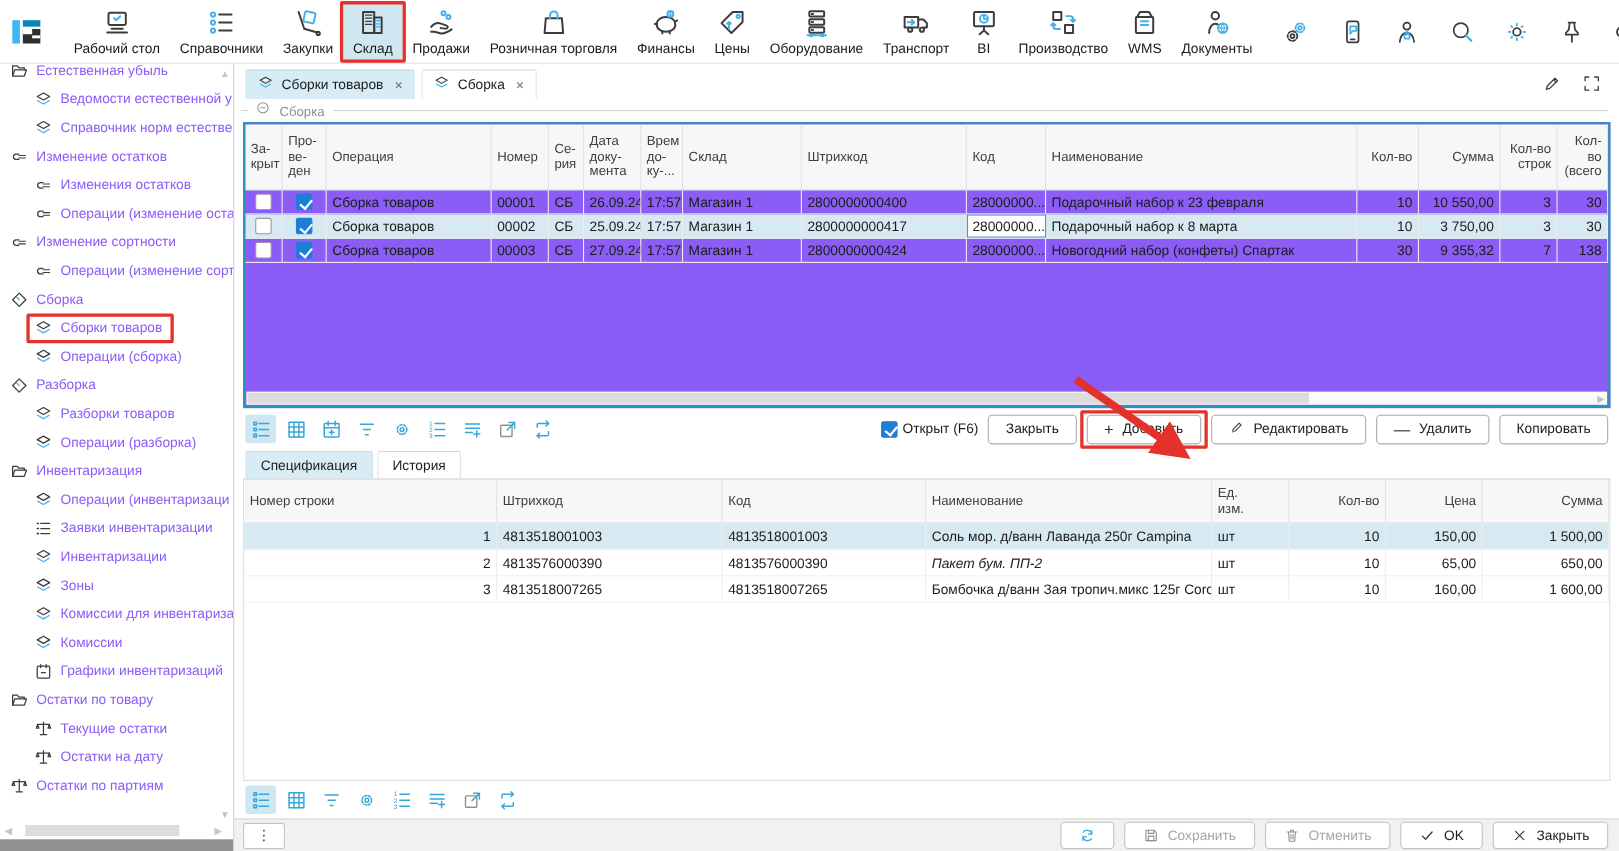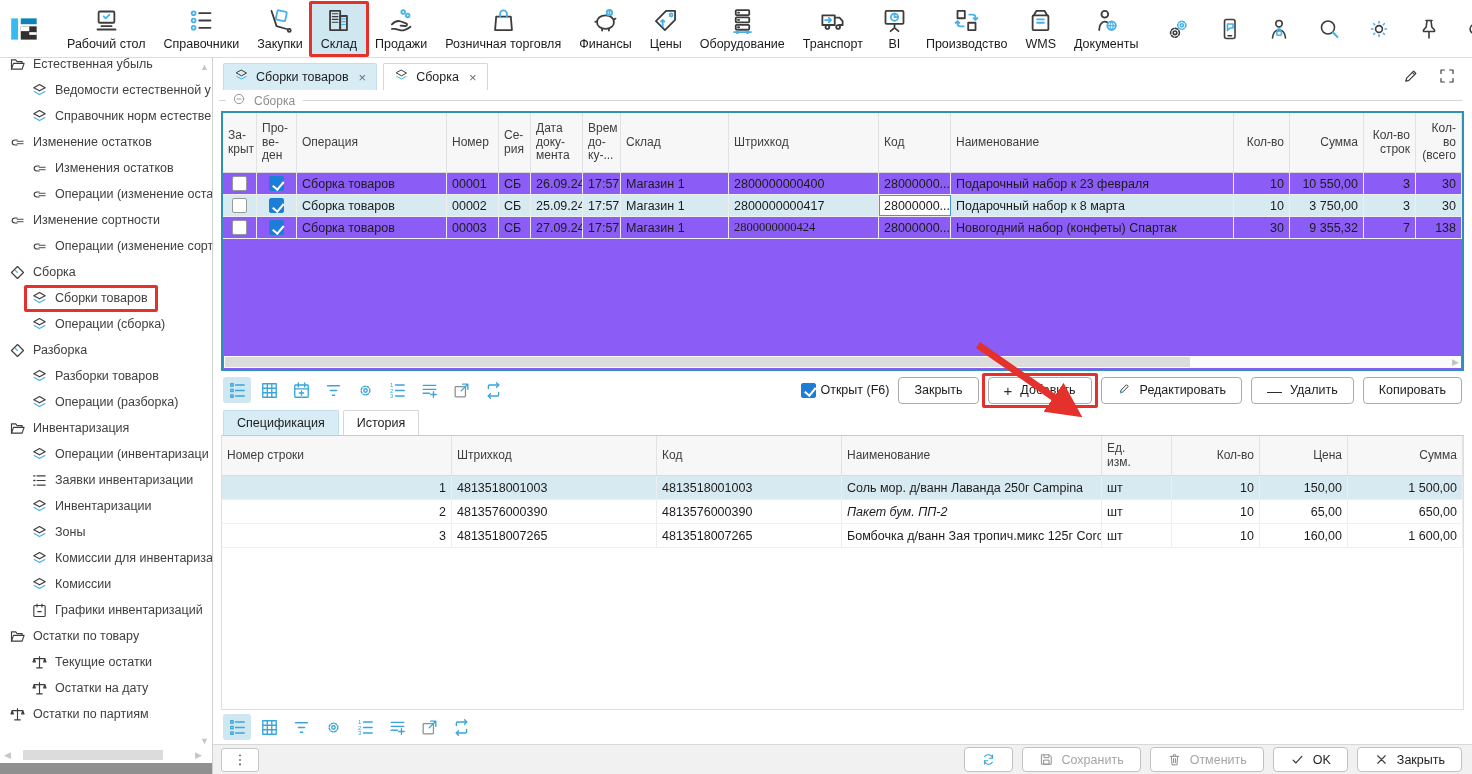"Естественная убыль" .tree-item { color: #404040 -> #8b5cf6 }
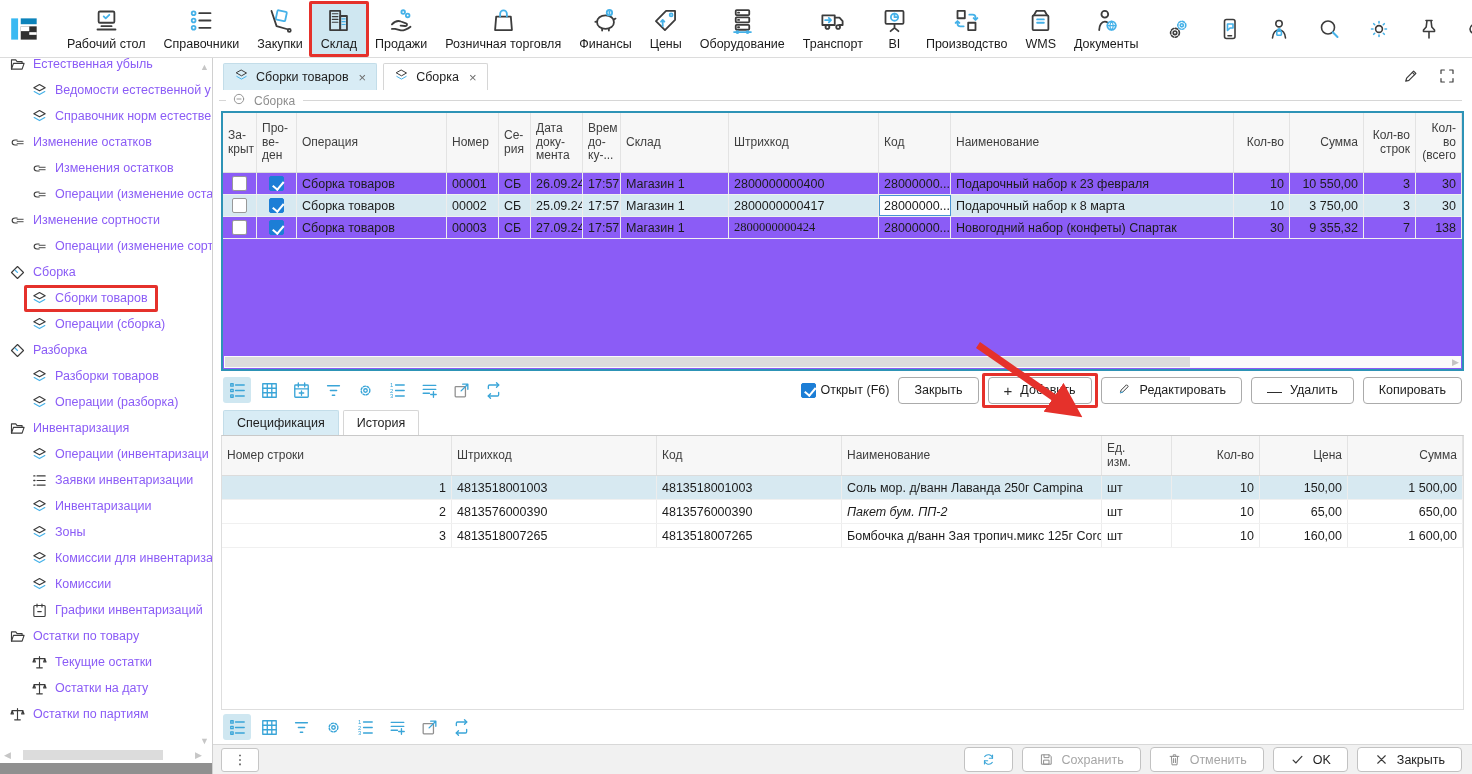"2800000000424" div.mc { font-family: Liberation Serif, serif -> none }
